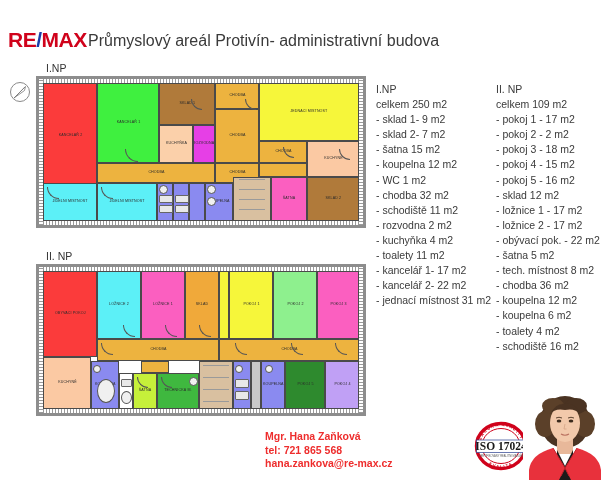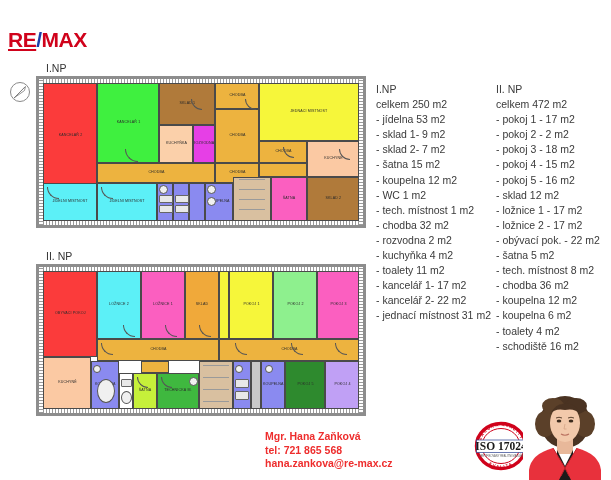"RE" .logo .re { text-decoration: underline -> none }
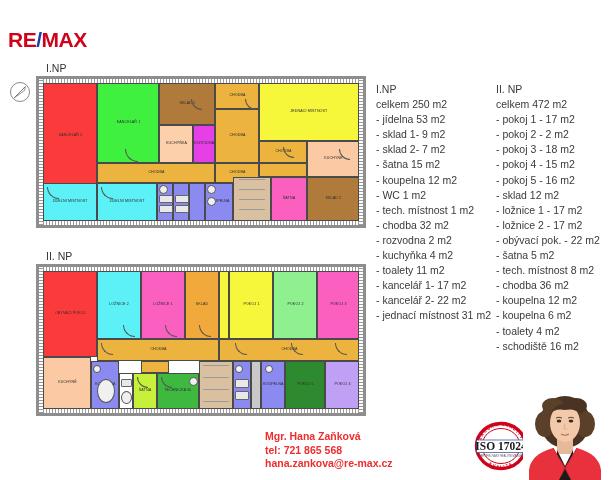"Průmyslový areál Protivín-" div.title { html: none -> <div>Průmyslový areál Protivín- administrativní budova</div> }
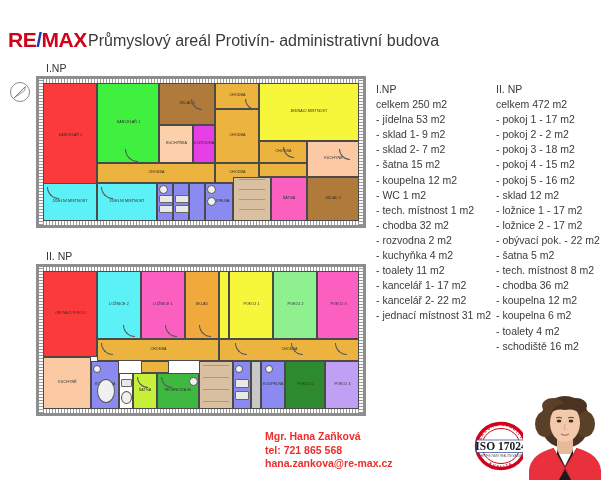"celkem 472 m2" span.hd { text: 472 -> 109 }
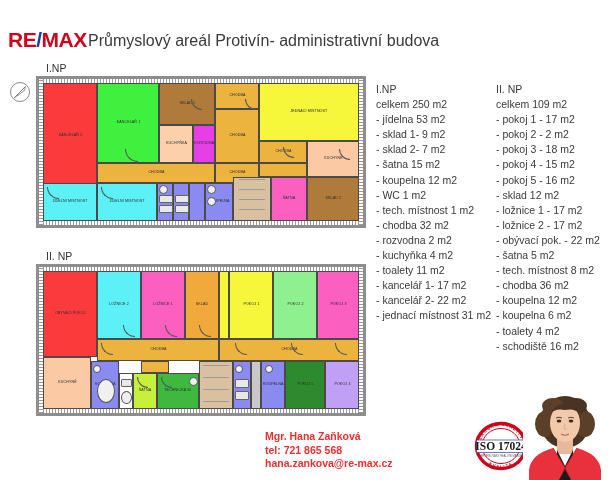"- jídelna 53 m2" span.hd { html: <span>- jídelna 53 m2</span> -> none }
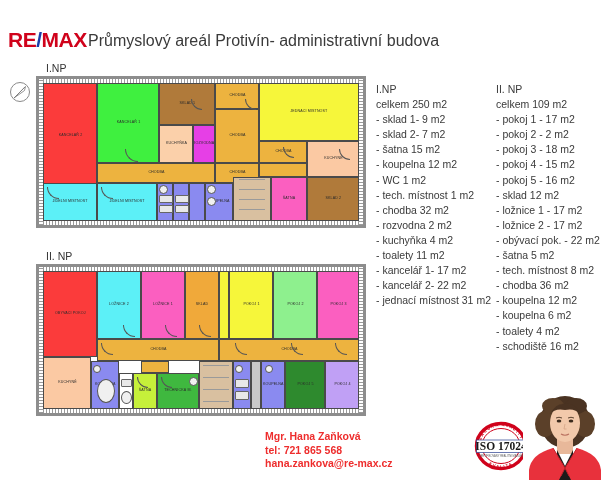"- tech. místnost 1 m2" span.hd { html: <span>- tech. místnost 1 m2</span> -> none }
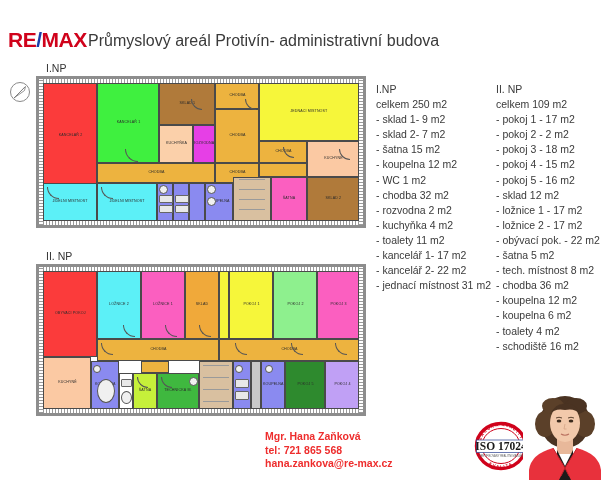"- schodiště 11 m2" span.hd { html: none -> <span>- schodiště 11 m2</span> }
